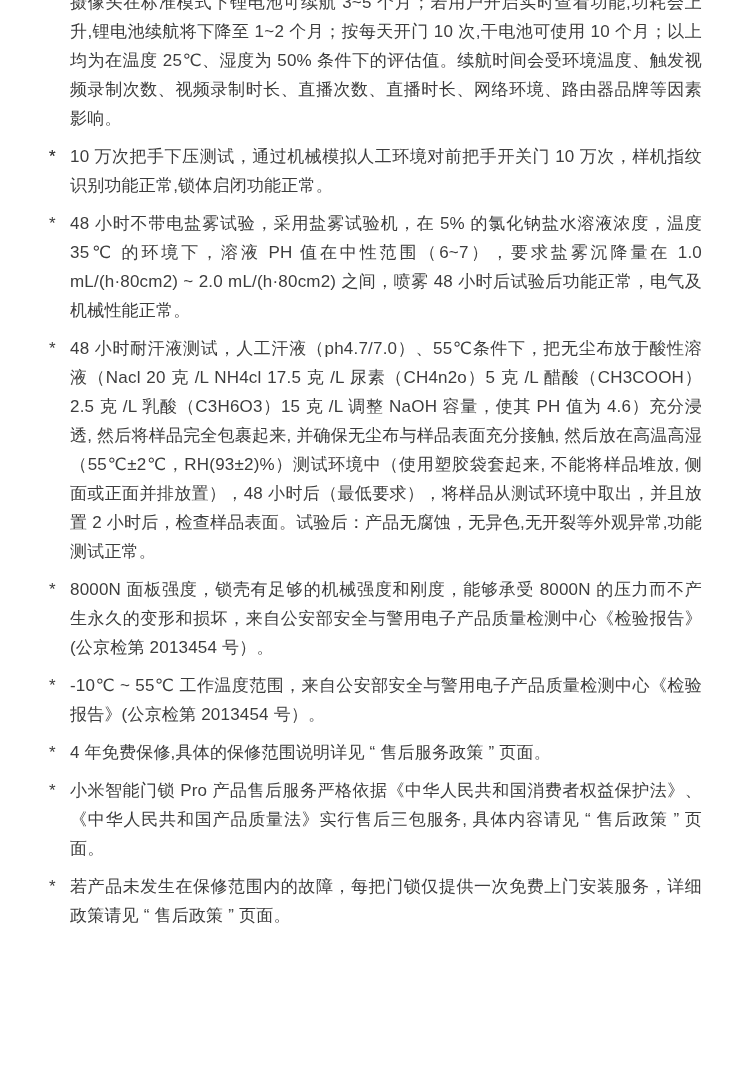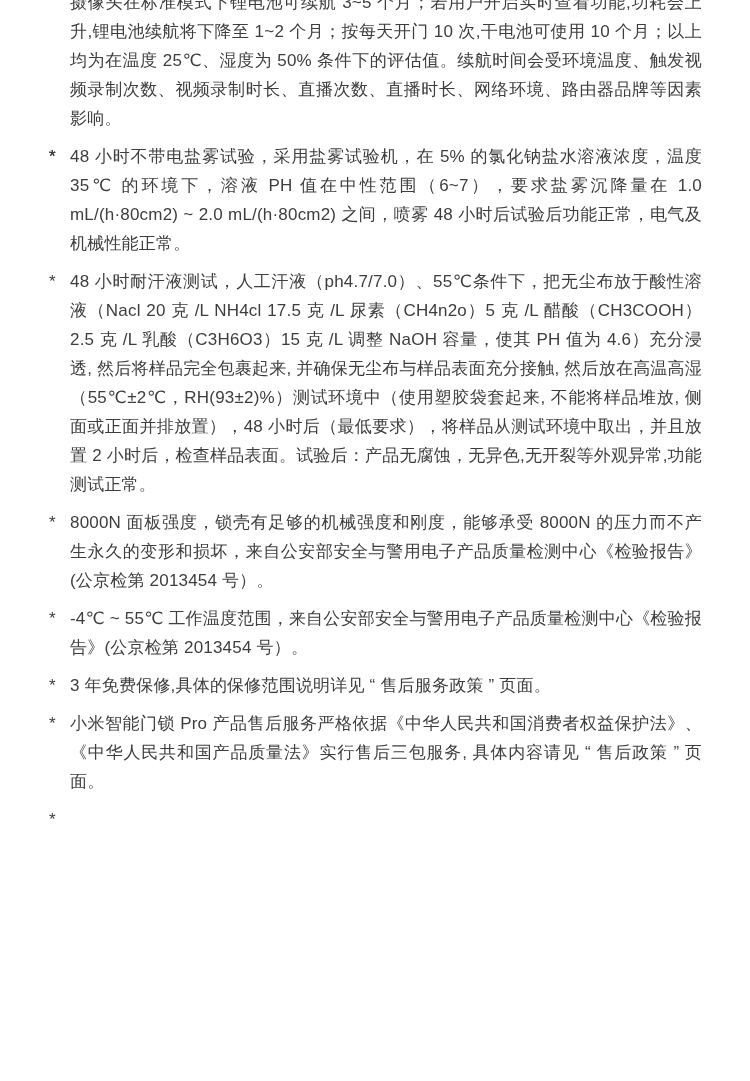"10 万次把手下压测试，通过机械模拟人工环境对前把手开关门 10" span { html: none -> <span>10 万次把手下压测试，通过机械模拟人工环境对前把手开关门 10 万次，样机指纹识别功能正常,锁体启闭功能正常。</span> }
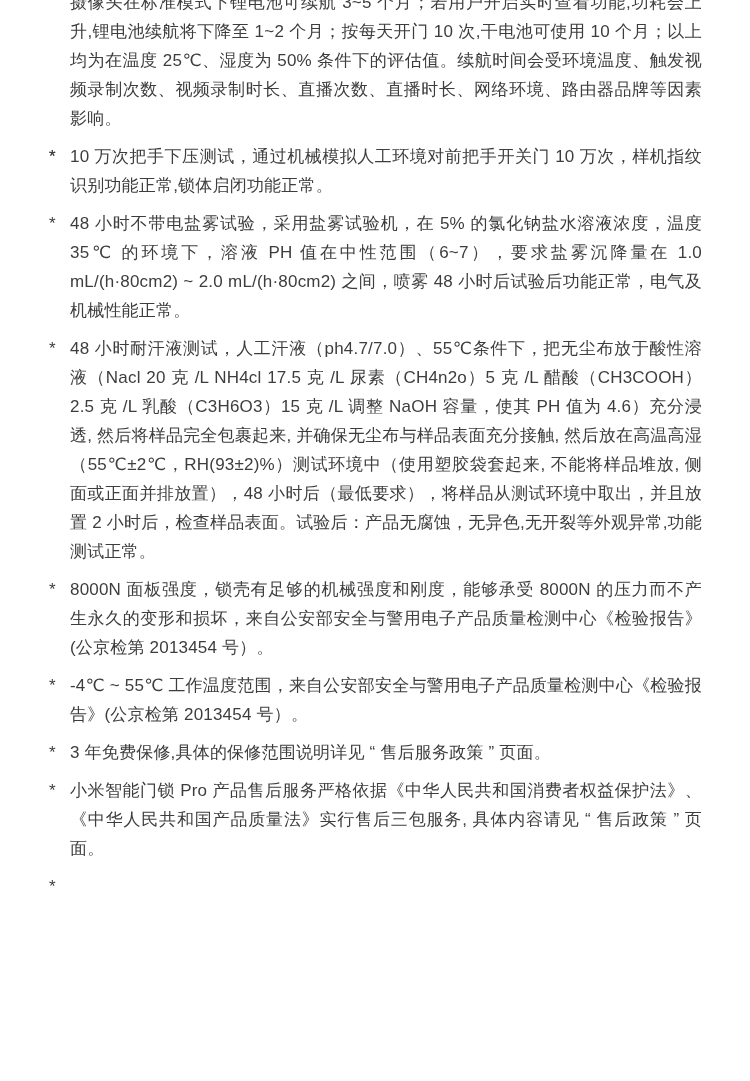"-4℃ ~ 55℃" span { text: -4 -> -10 }
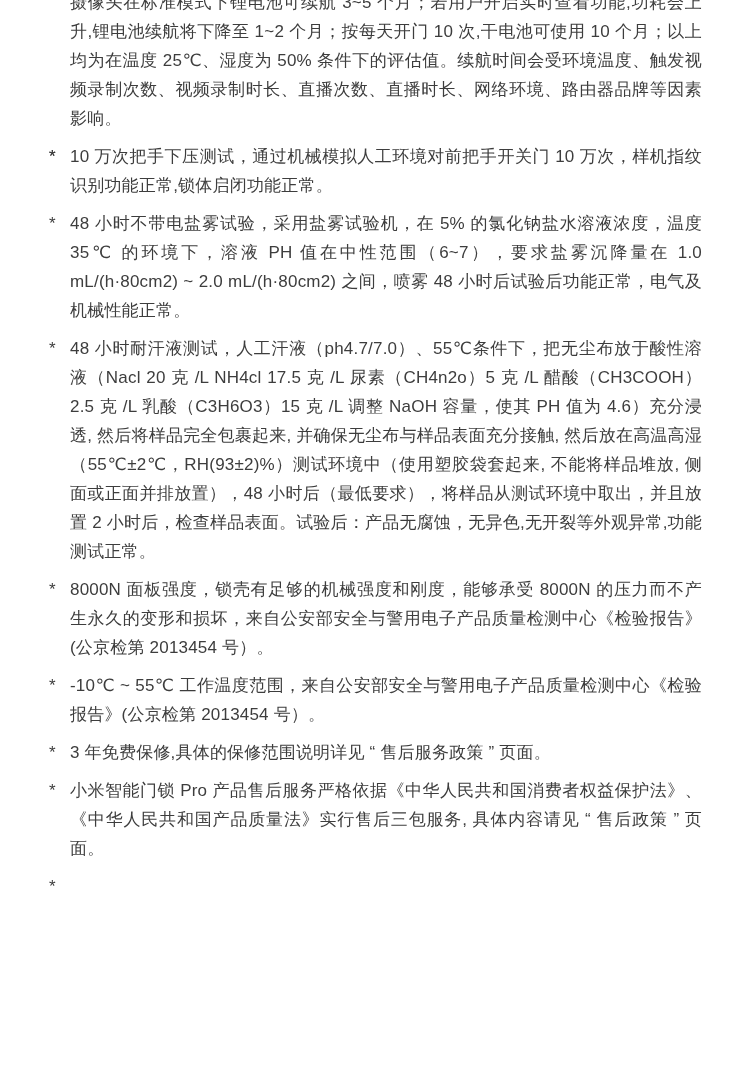"3 年免费保修,具体的保修范围说明详见 “ 售后服务政策 ”" span { text: 3 -> 4 }
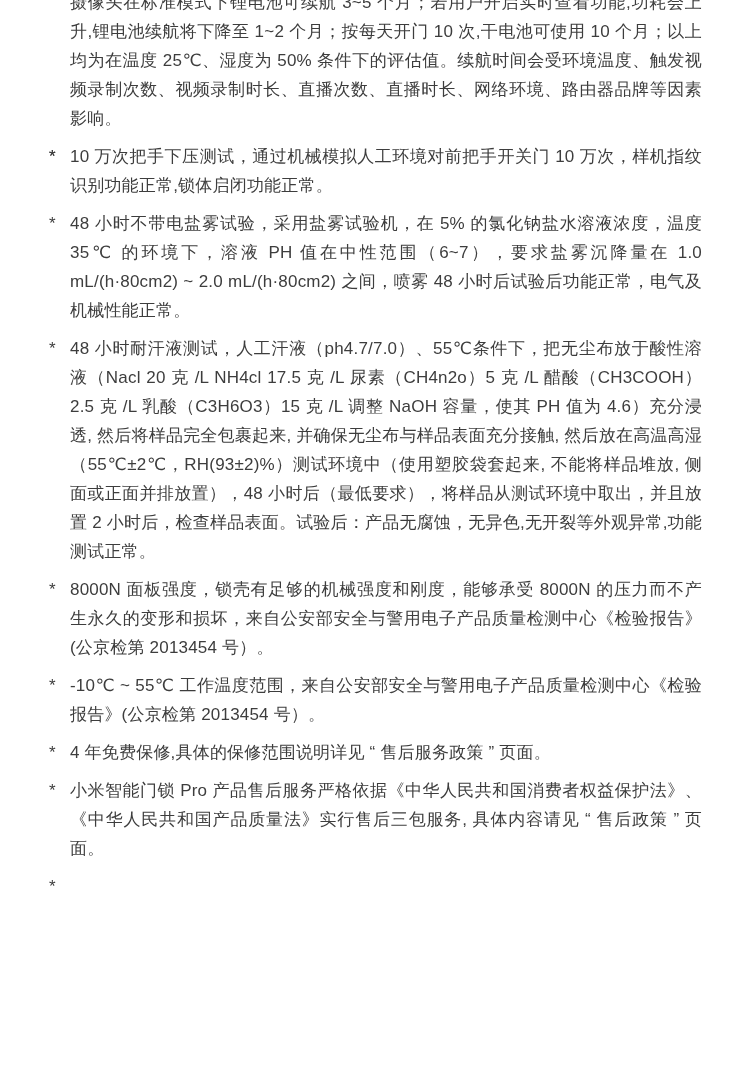"若产品未发生在保修范围内的故障，每把门锁仅提供一次免费上门安装服务，详细政策请见" span { html: none -> <span>若产品未发生在保修范围内的故障，每把门锁仅提供一次免费上门安装服务，详细政策请见 “ 售后政策 ” 页面。</span> }
